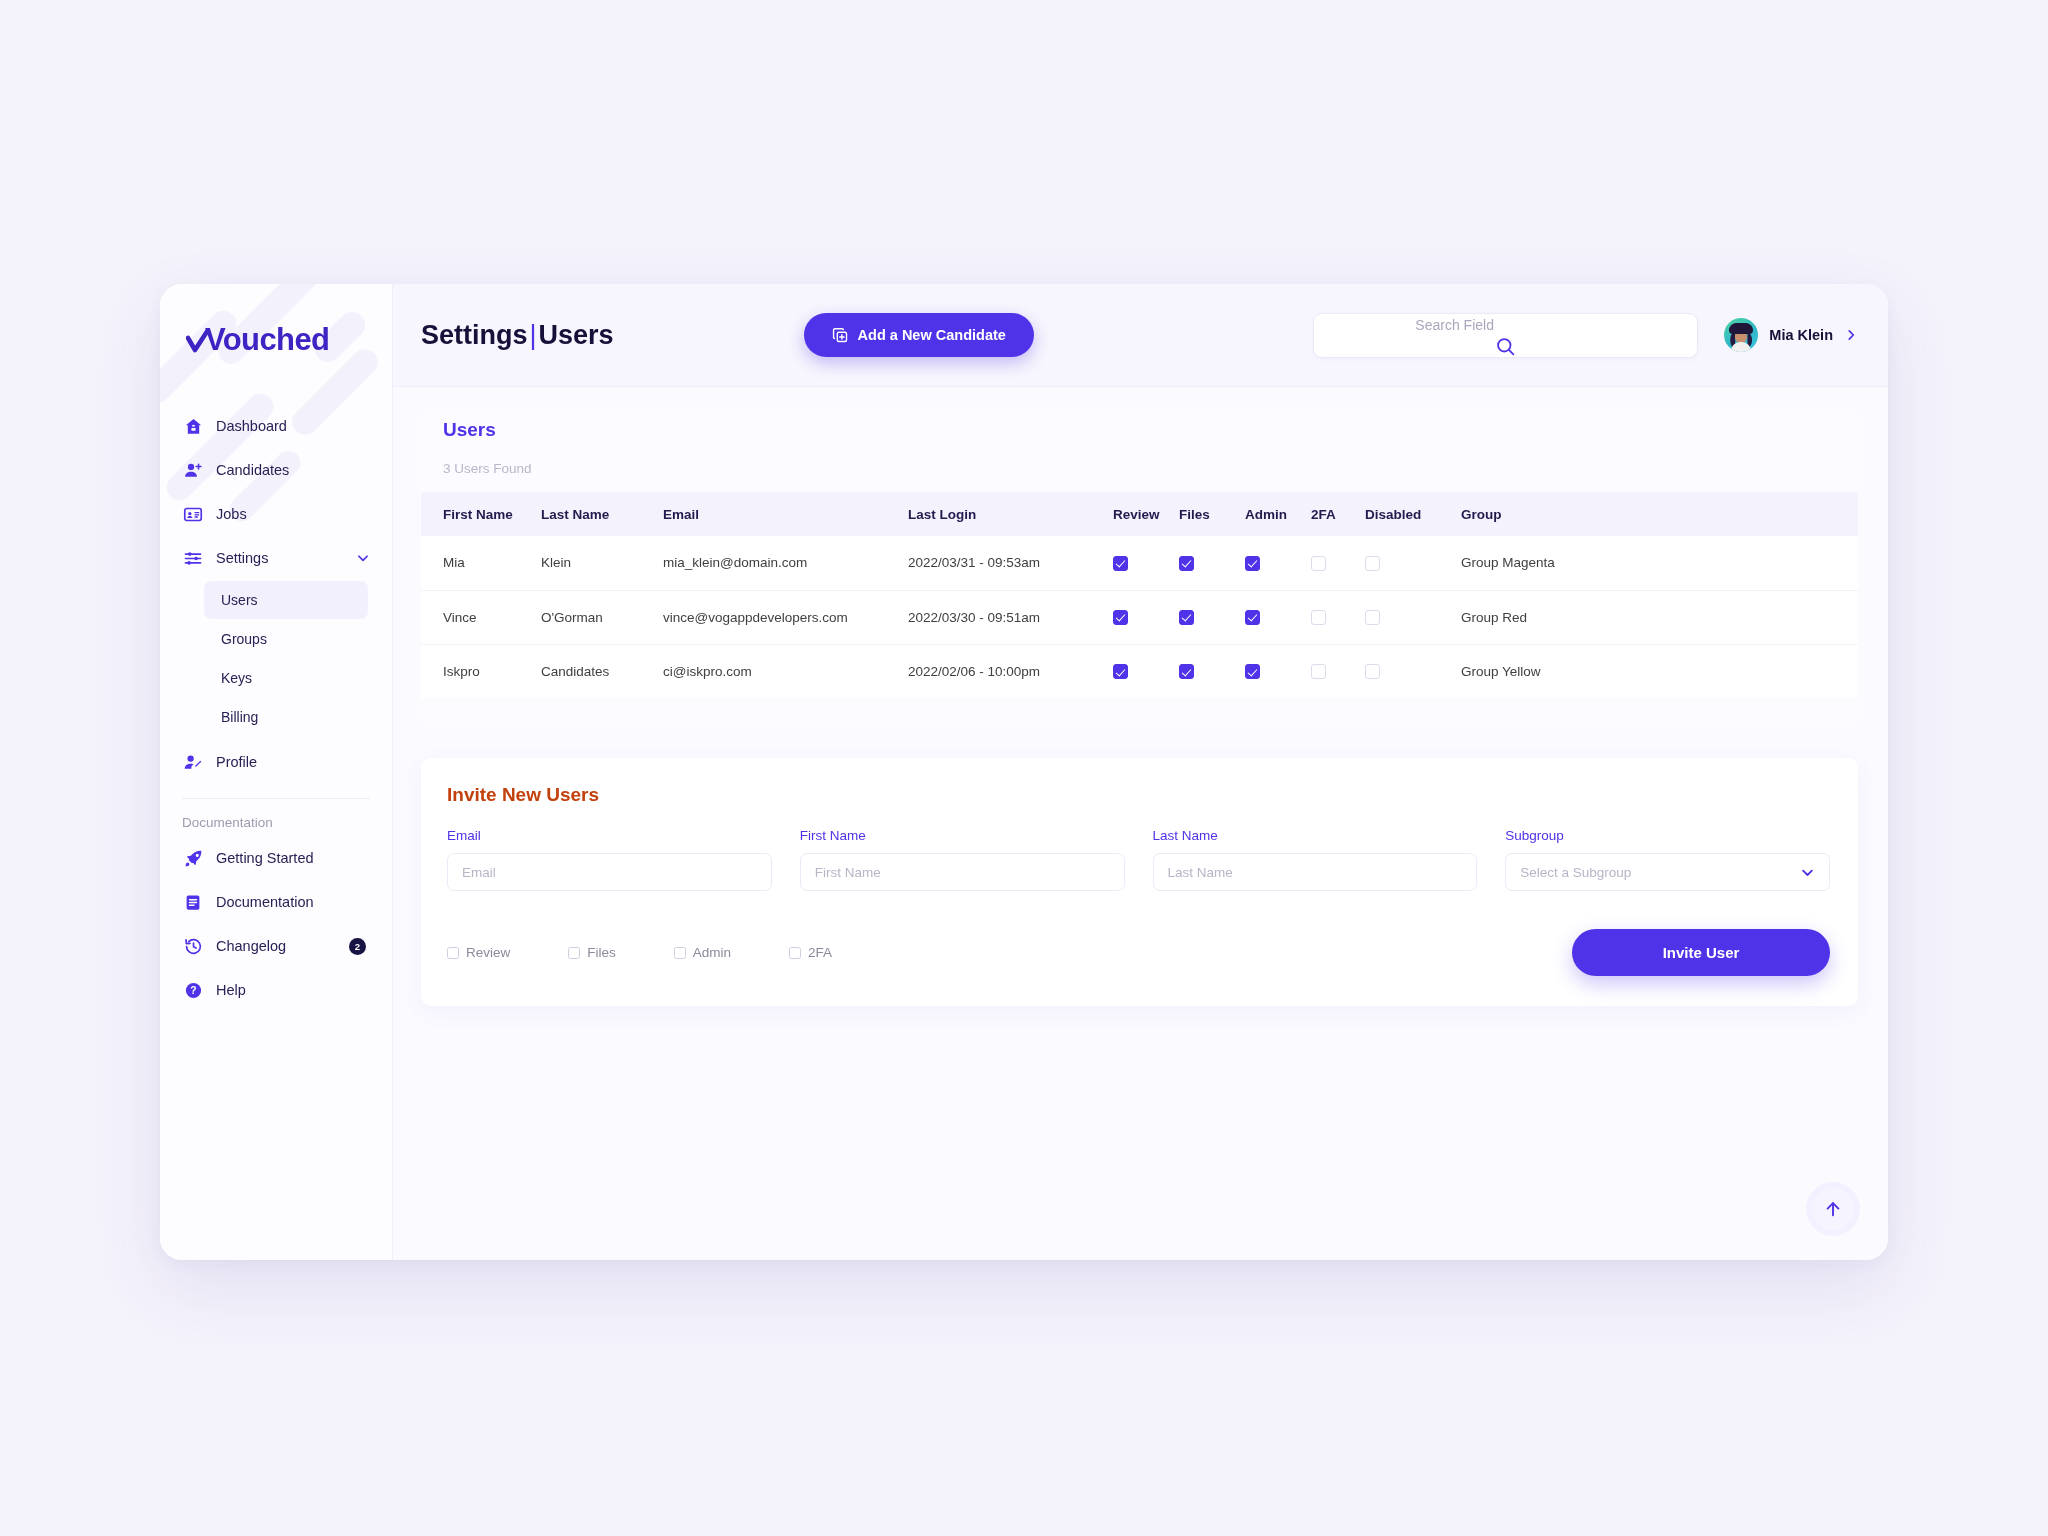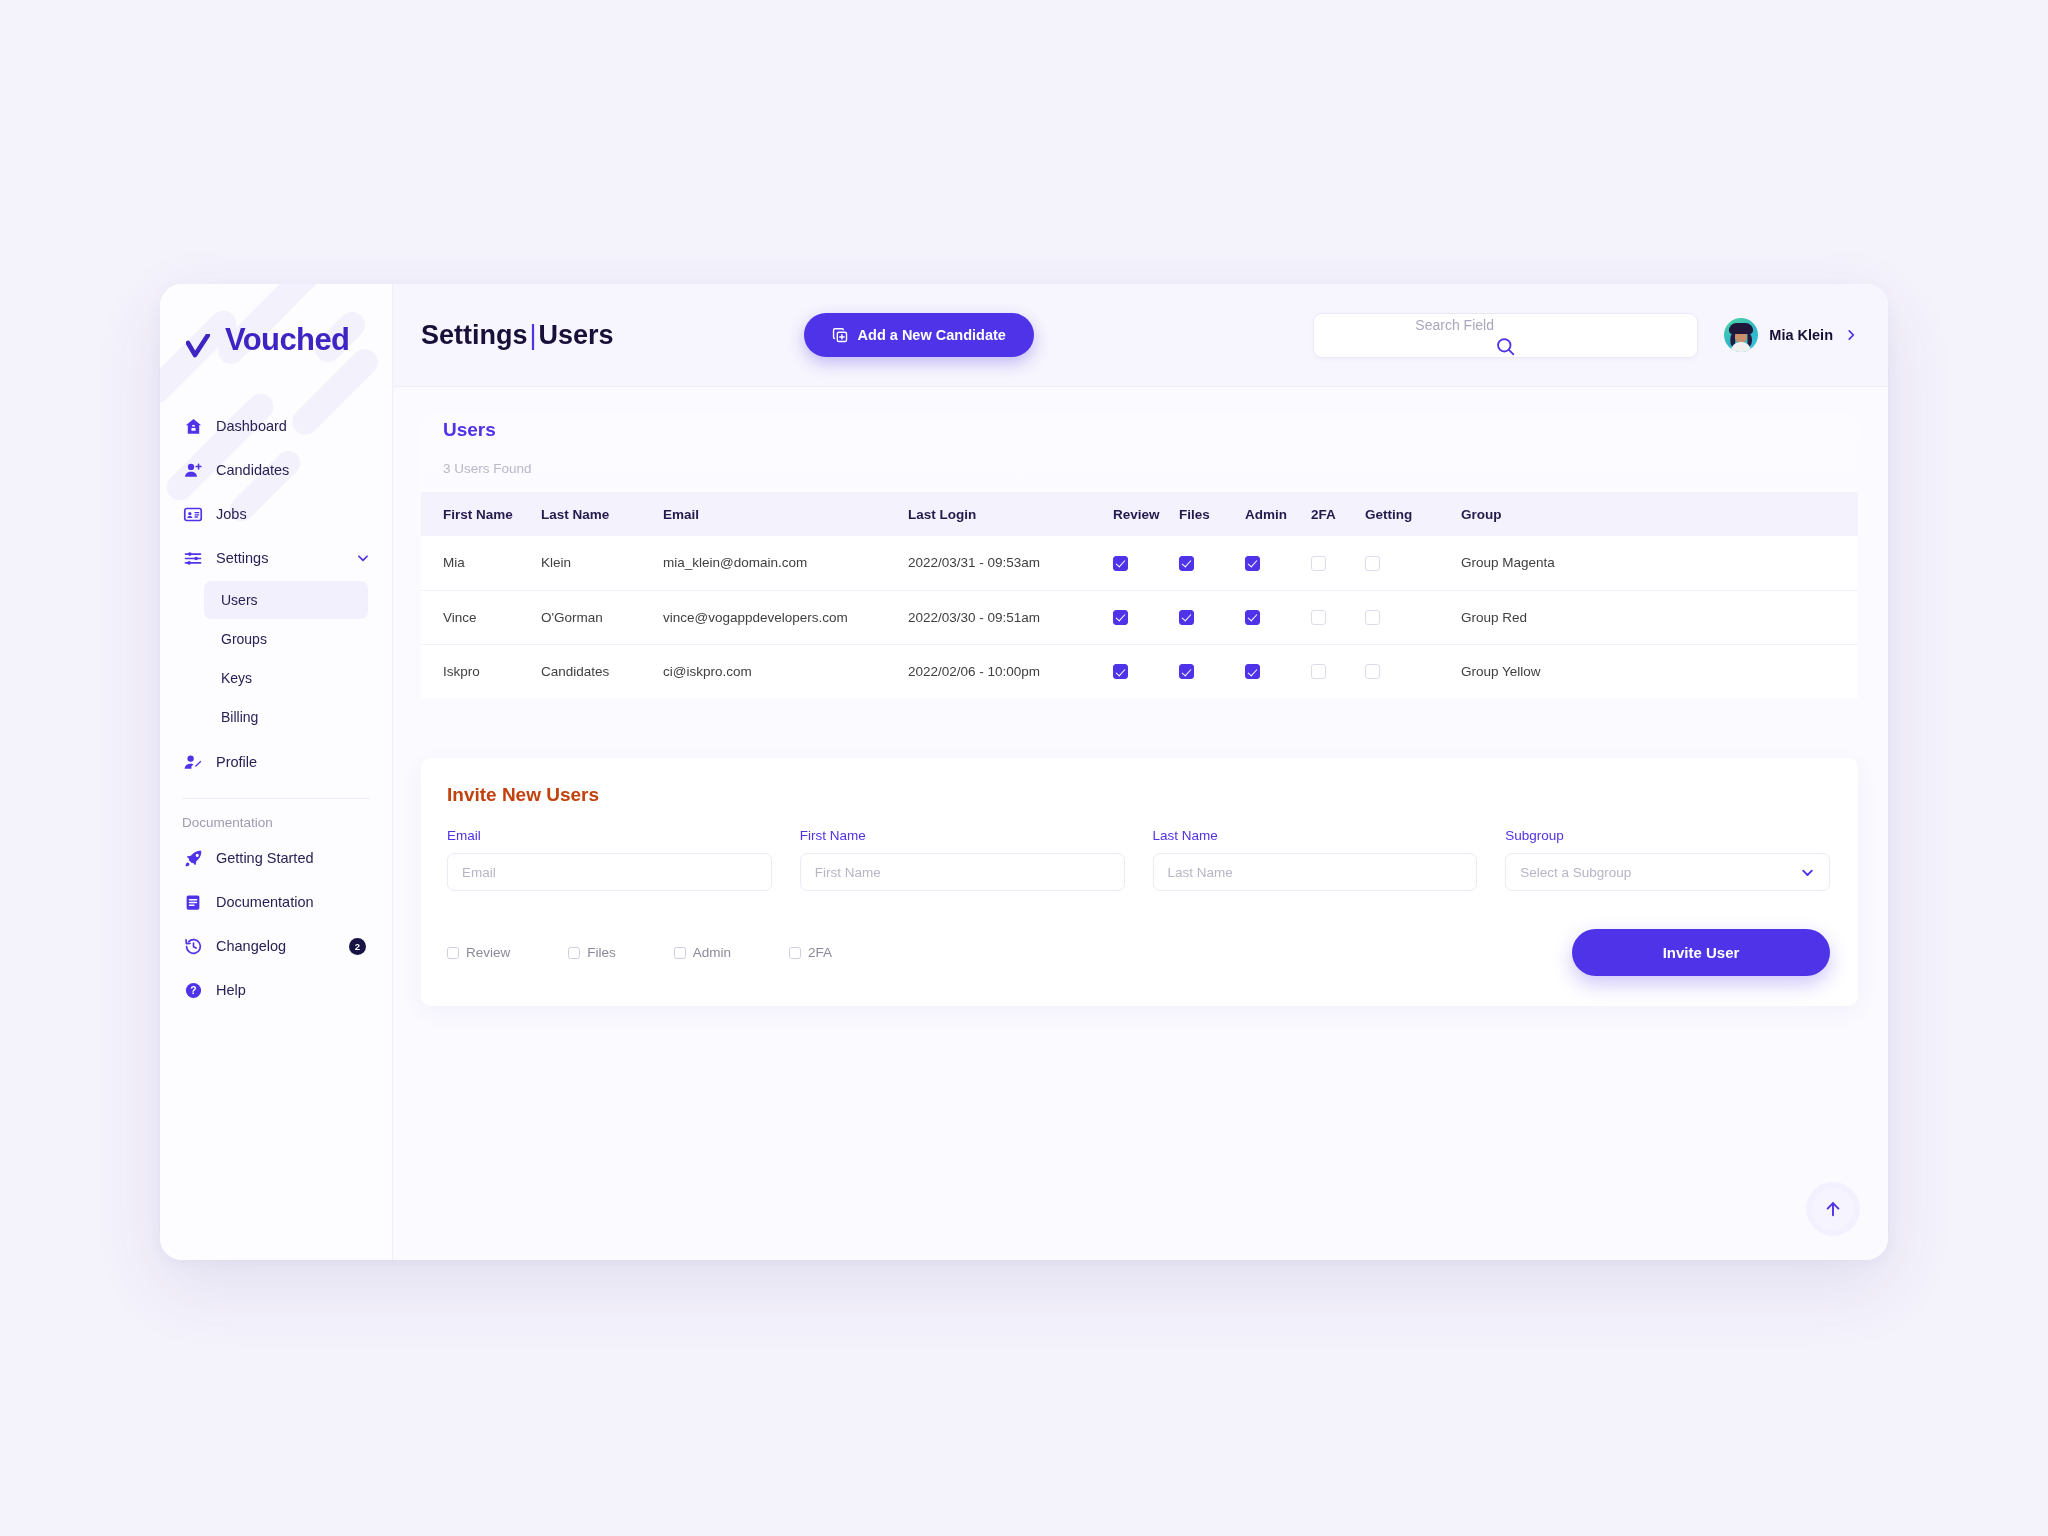"Vouched" .logo-text { align-items: flex-end -> center; gap: 20px -> none }
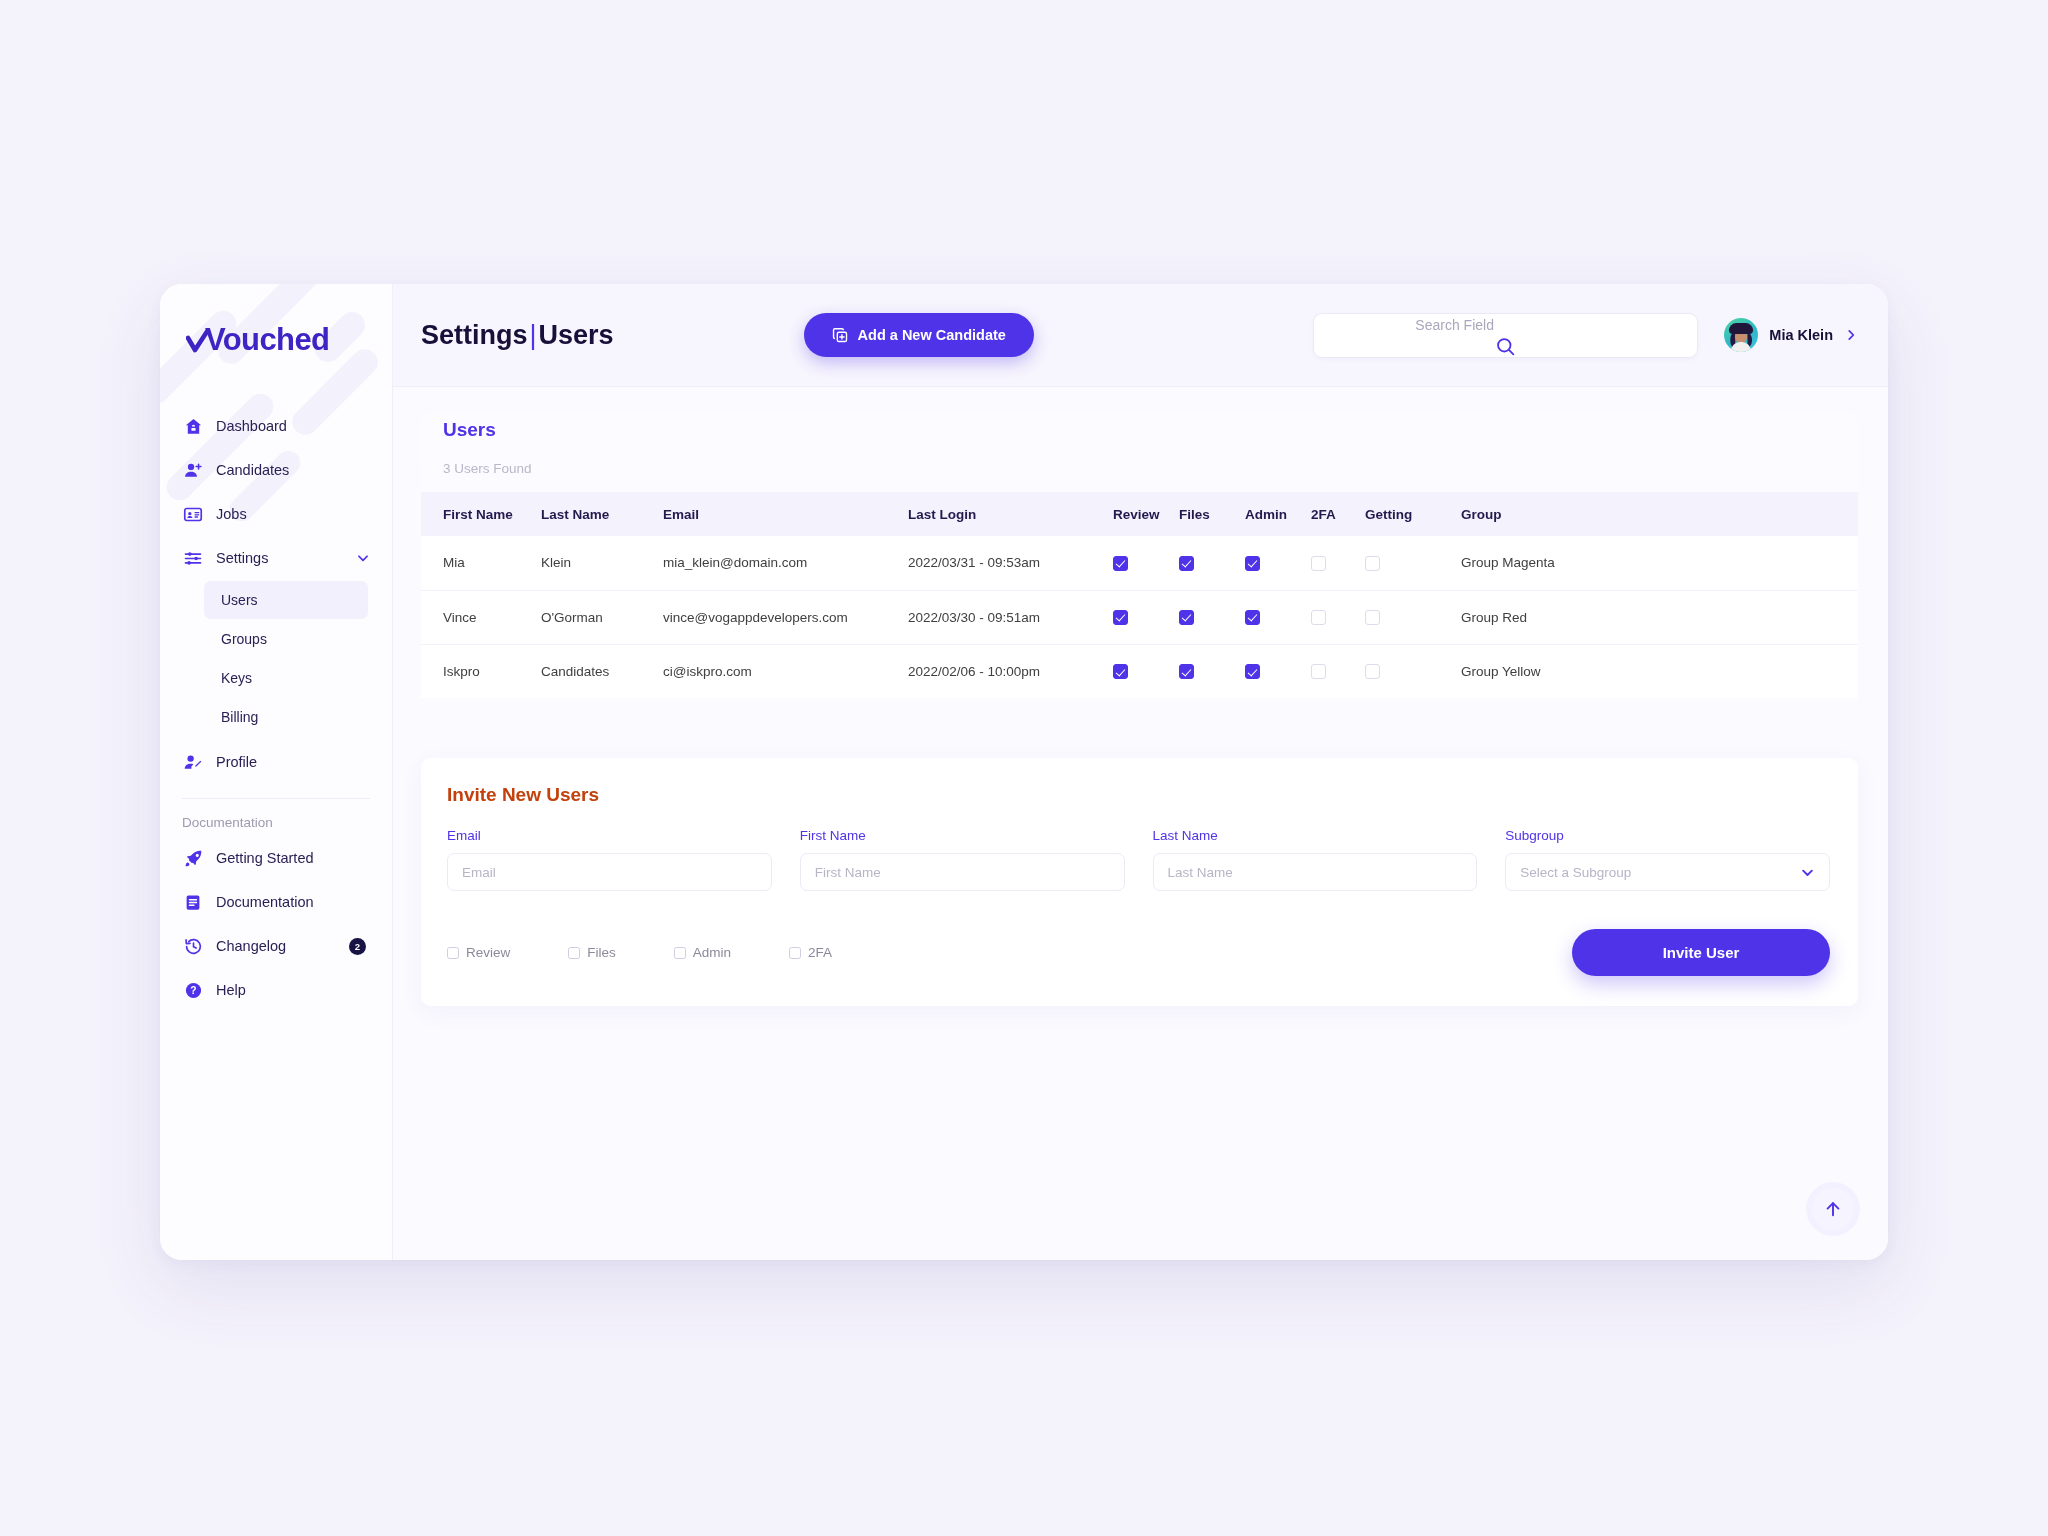"Getting" th.col-dis { text: Getting -> Disabled }
